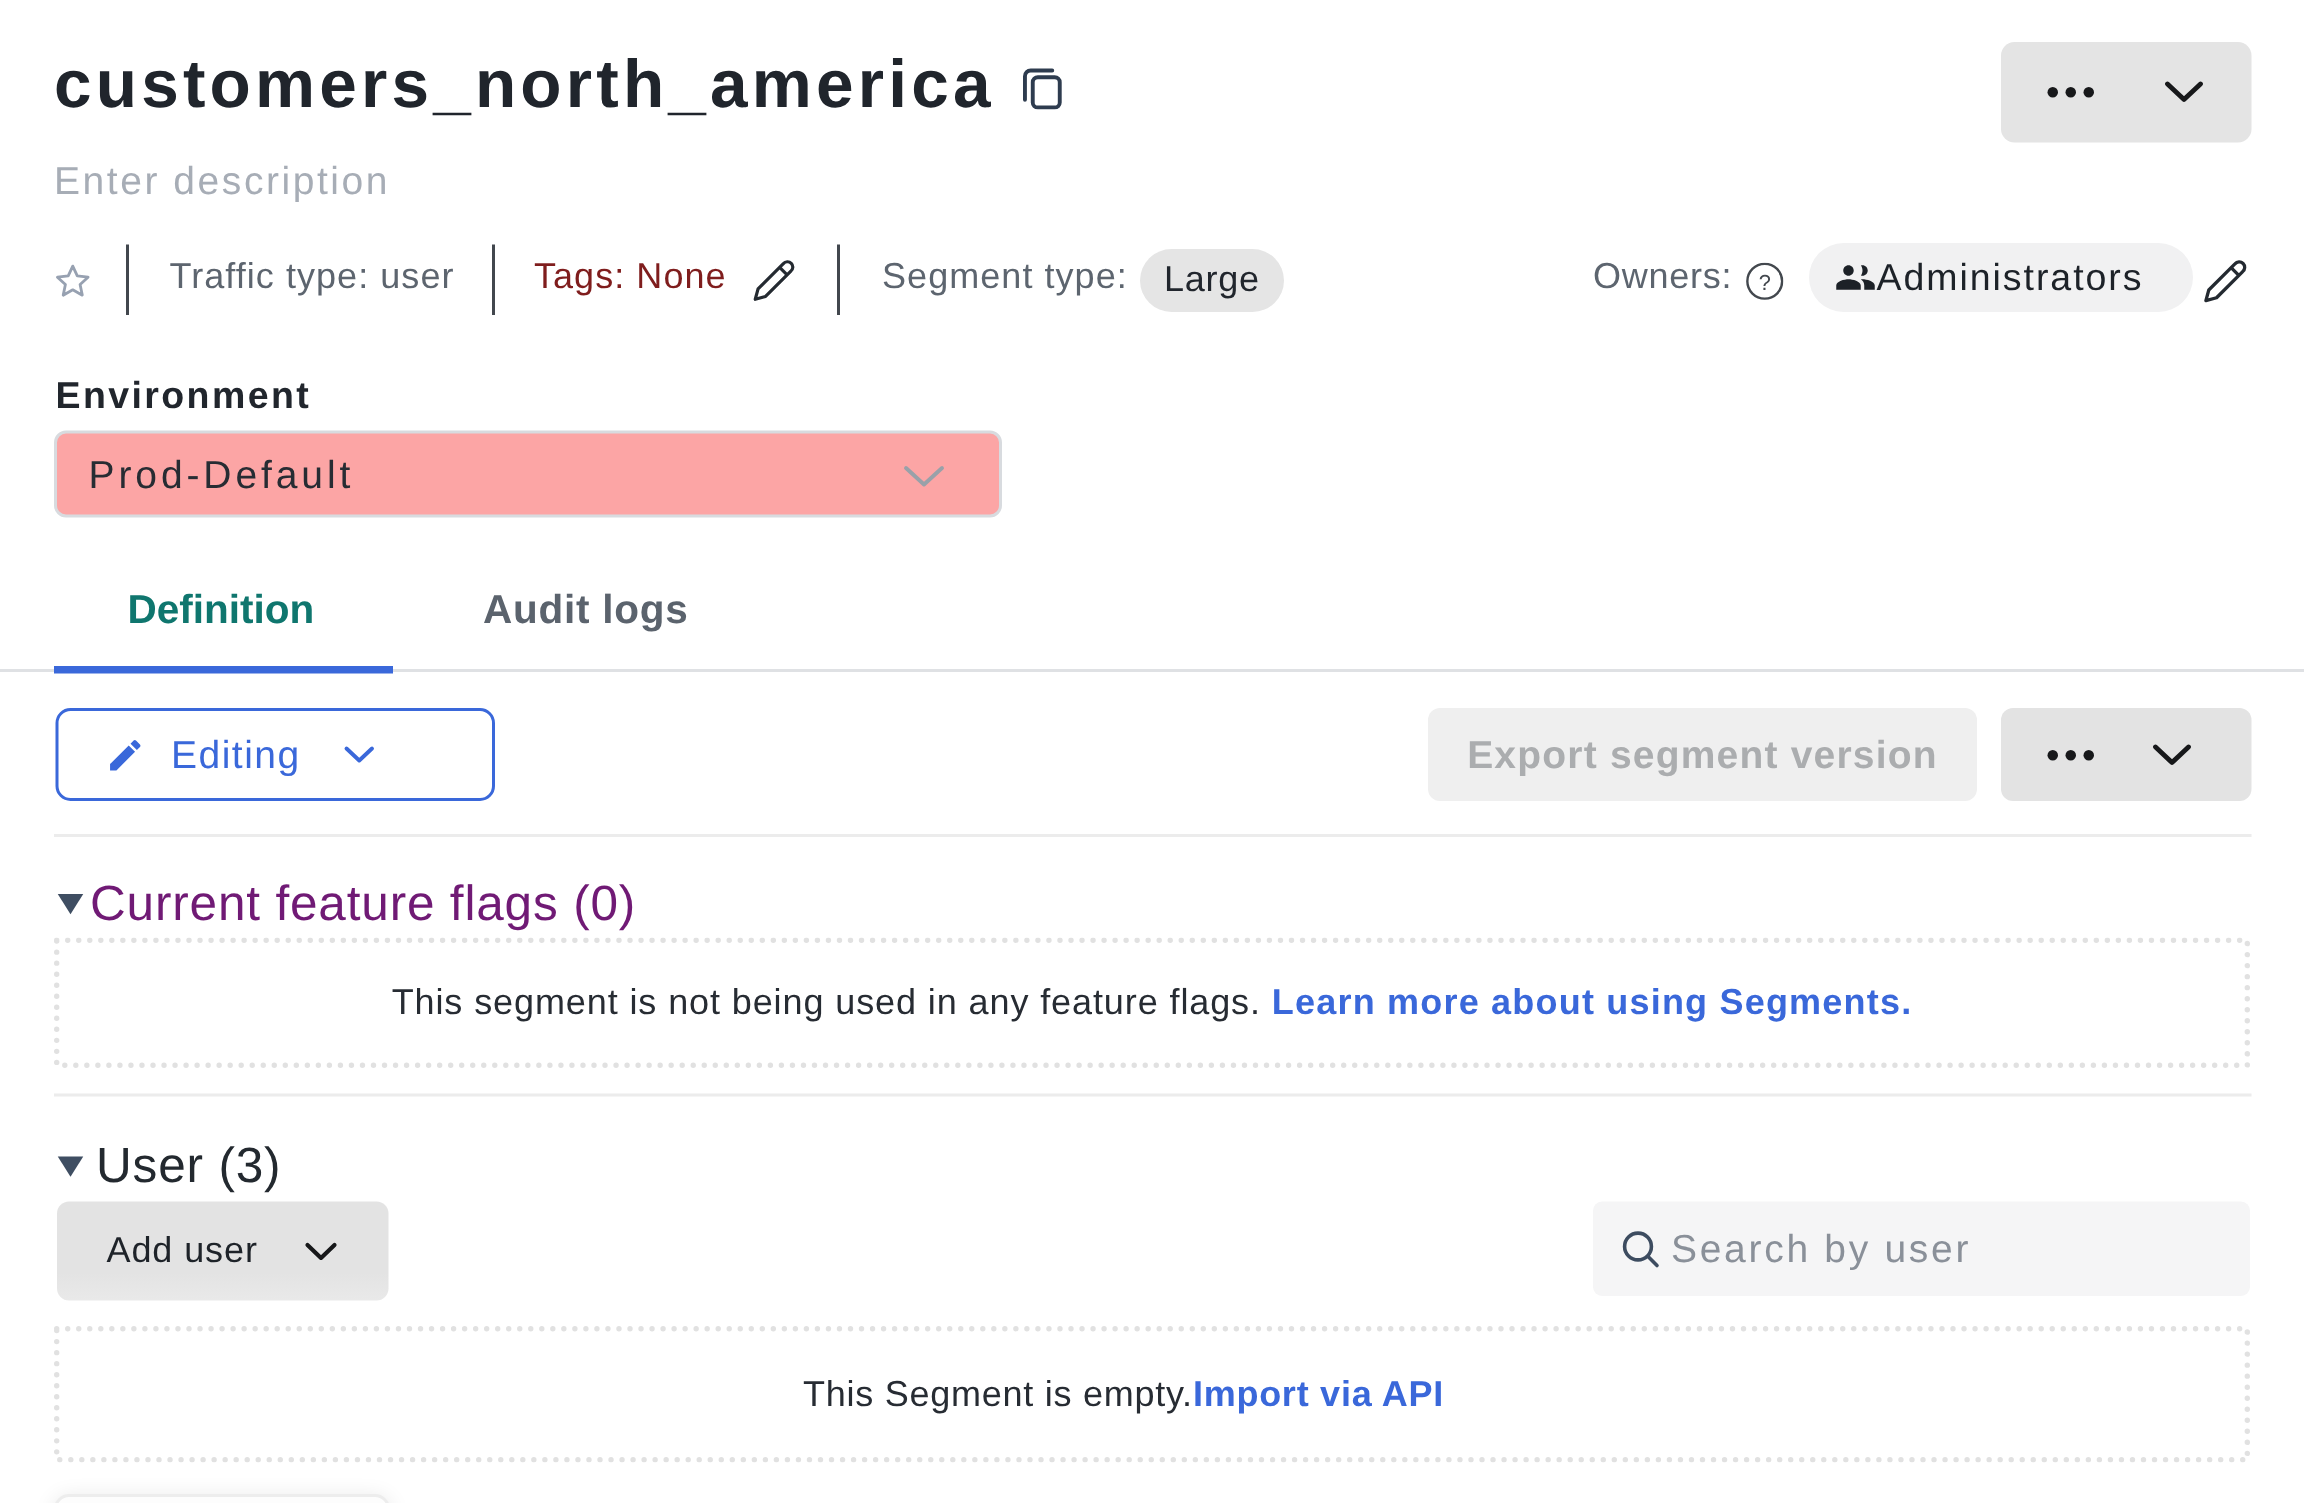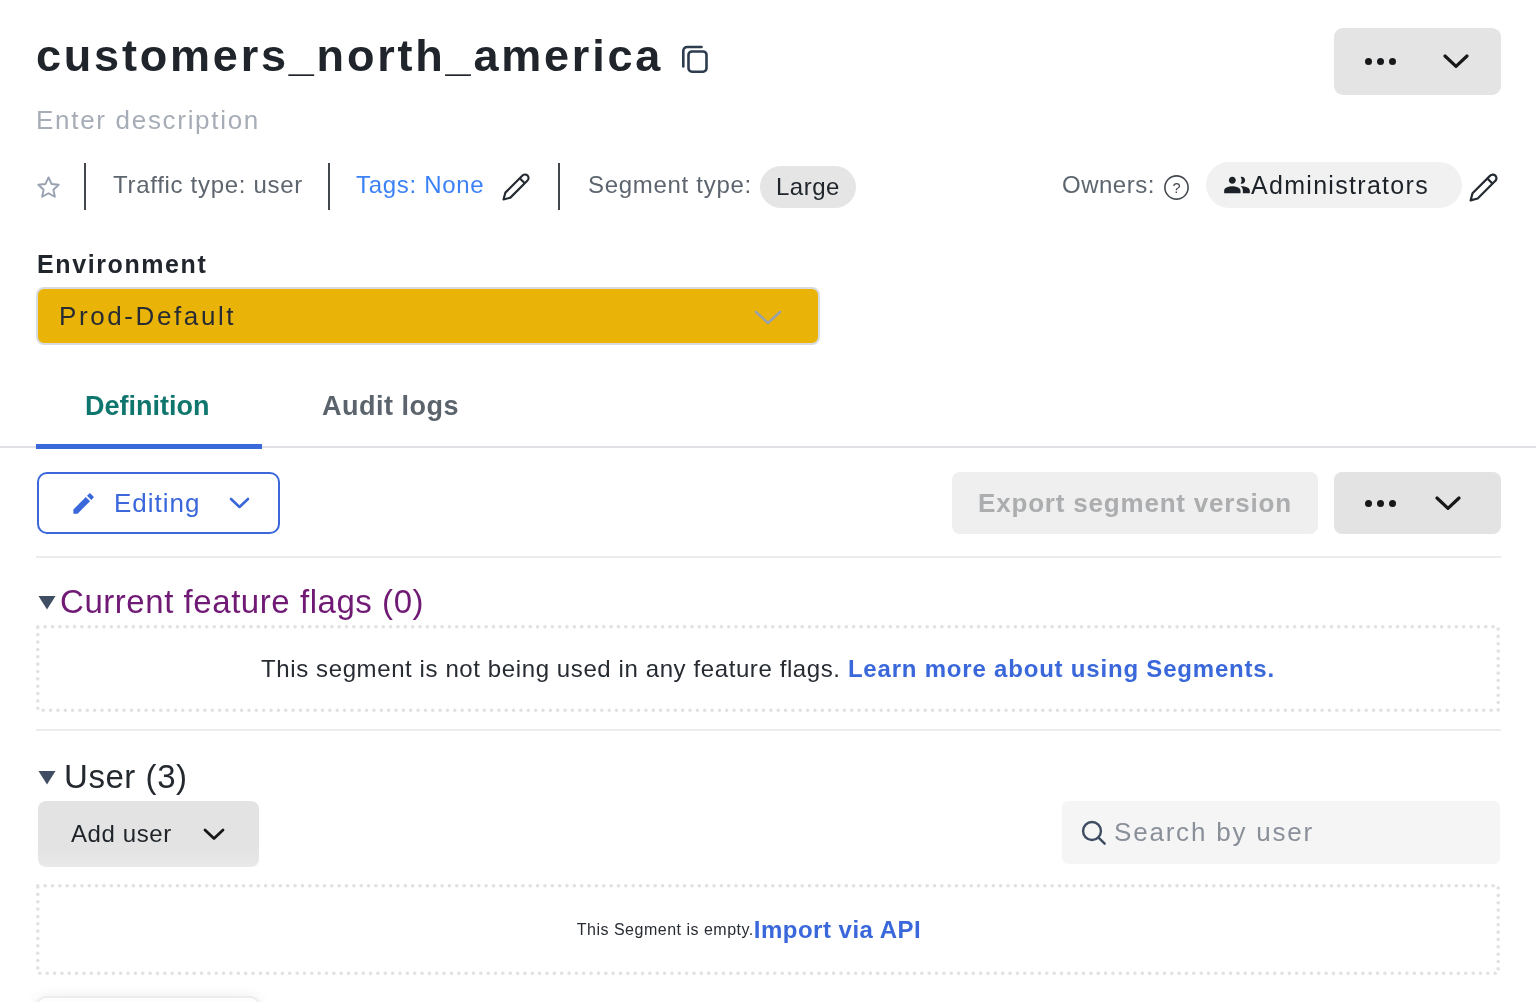"Tags: None" div.abs { color: #3b82f6 -> #7f1d1d }
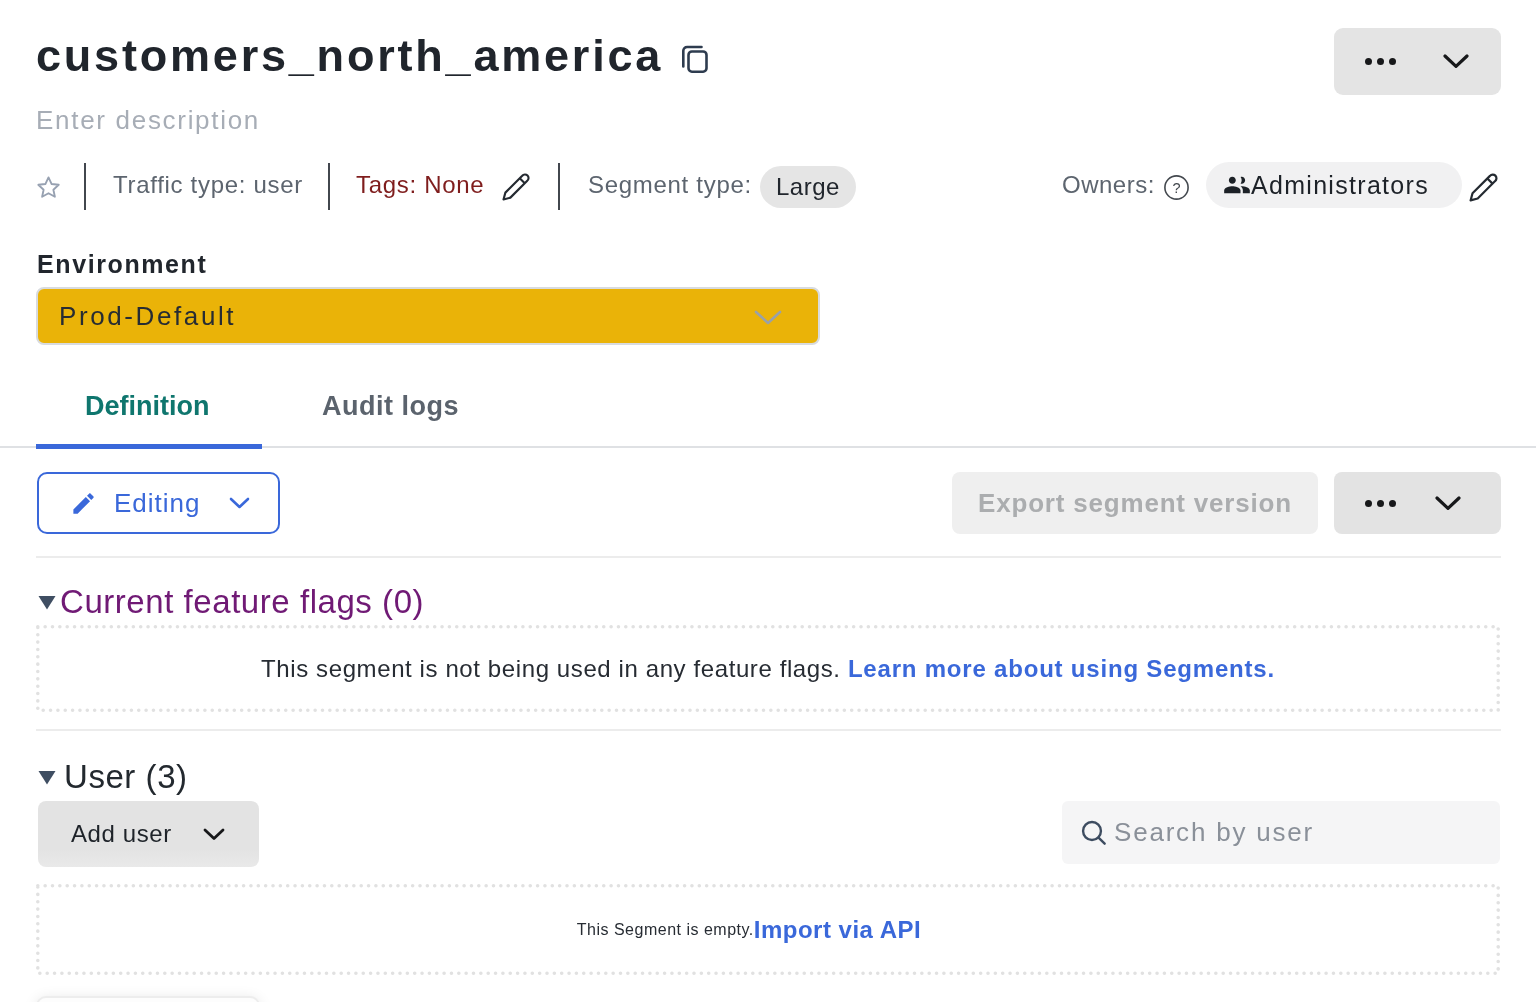"Prod-Default" div.abs { background: #eab308 -> #fca5a5; width: 784px -> 632px }
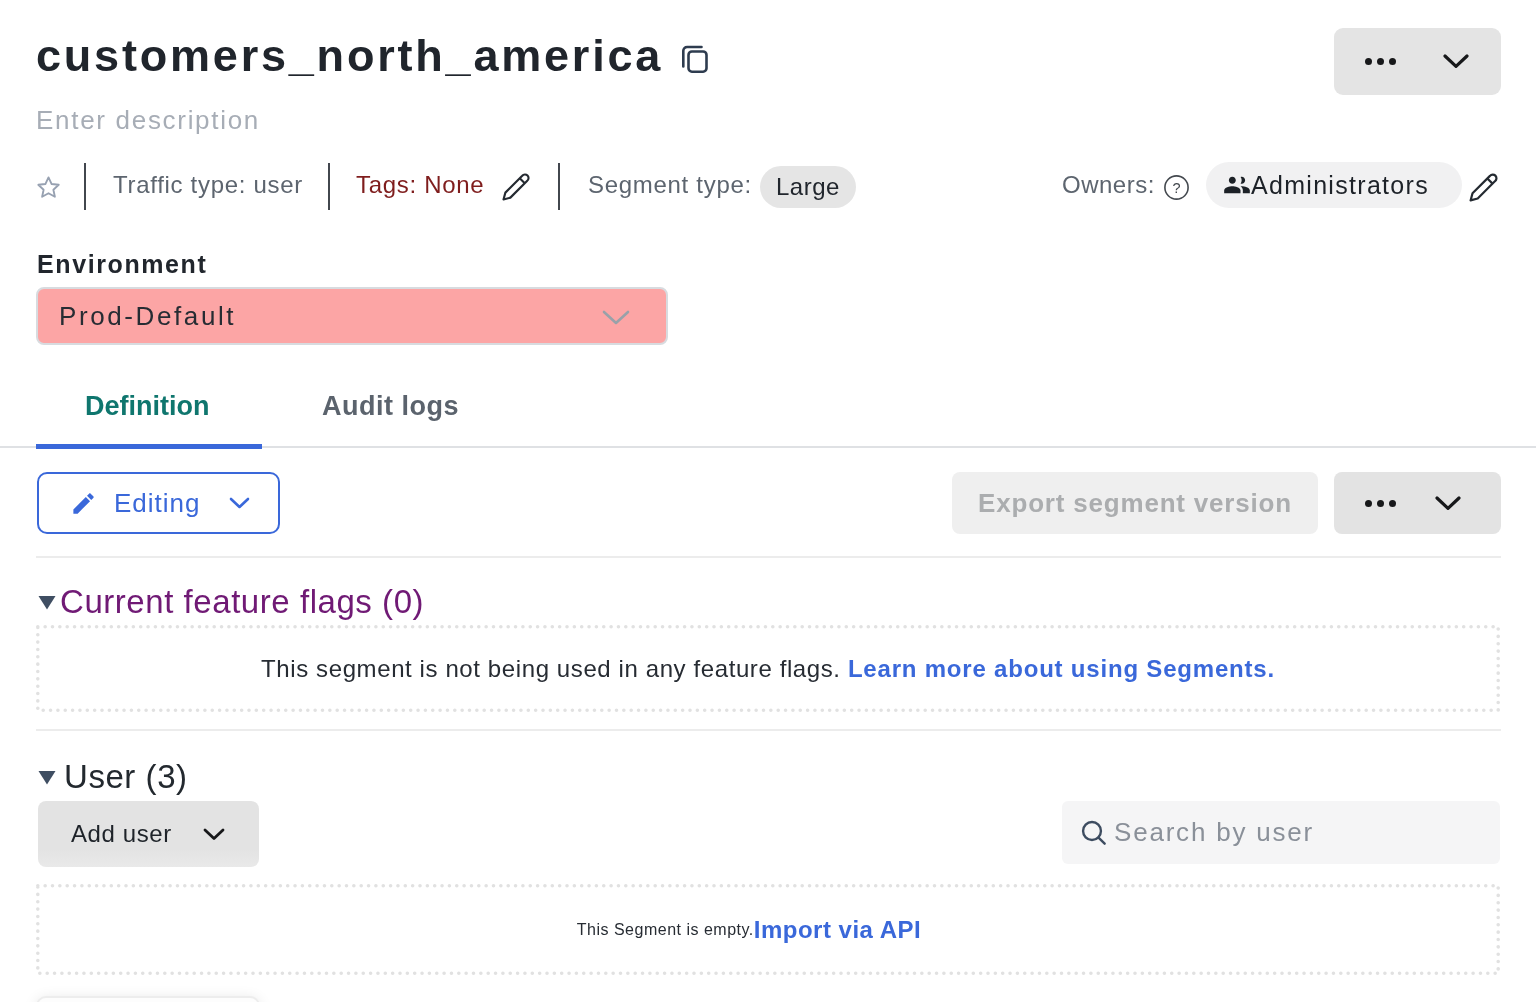"Editing" div.abs { width: 243px -> 293px }
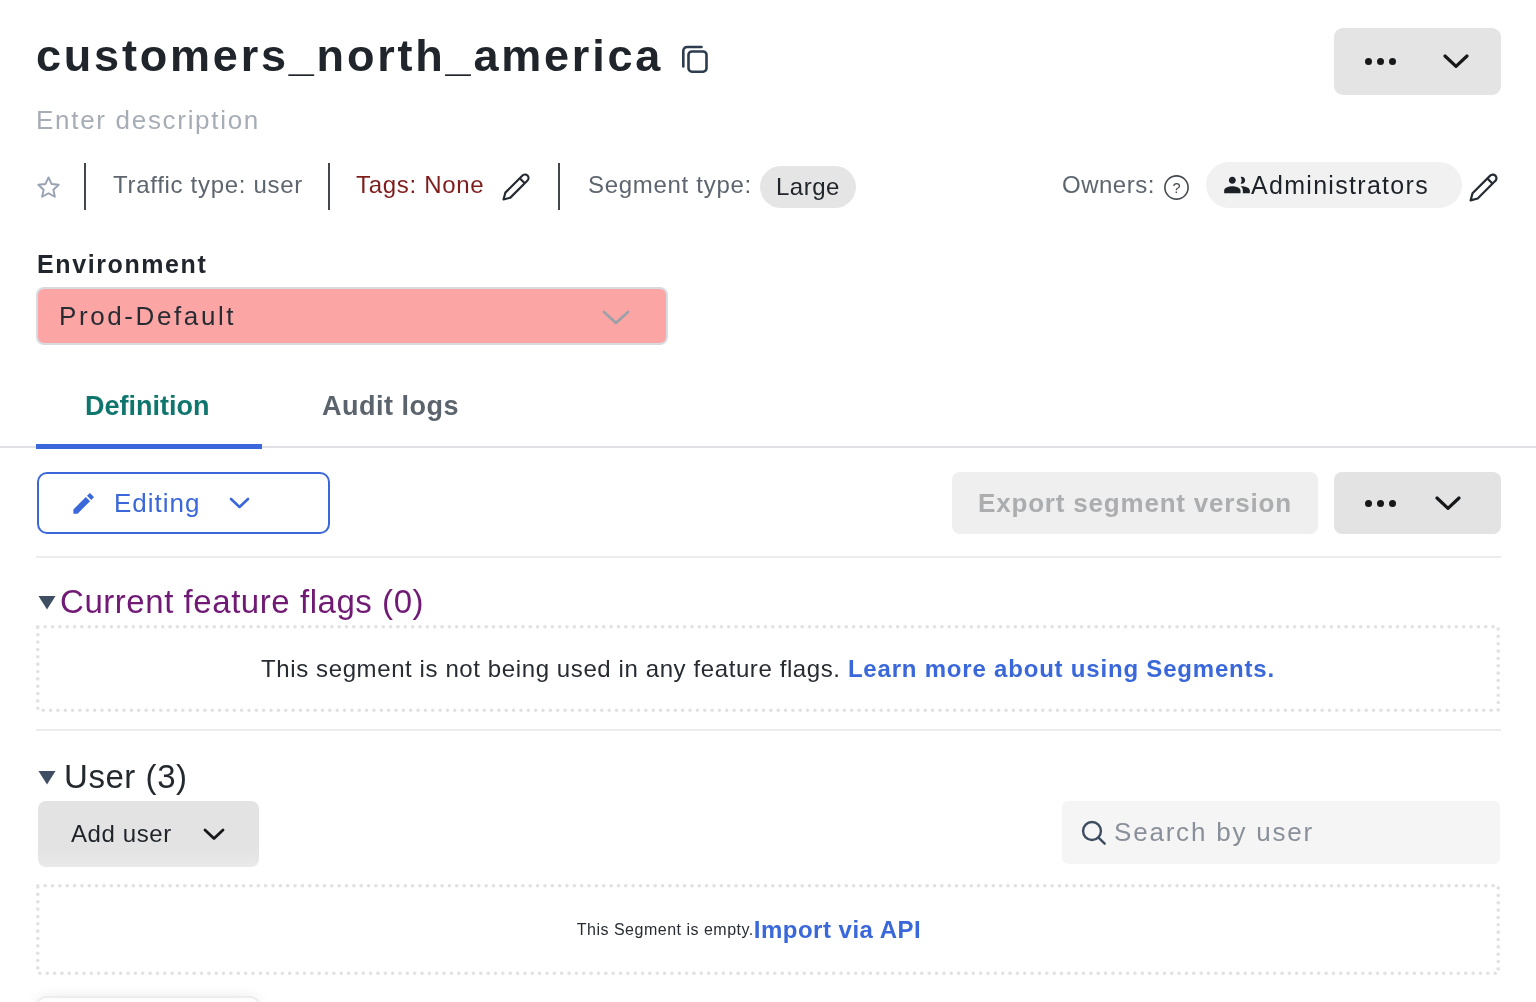"This Segment is empty." span { font-size: 16px -> 24px }
